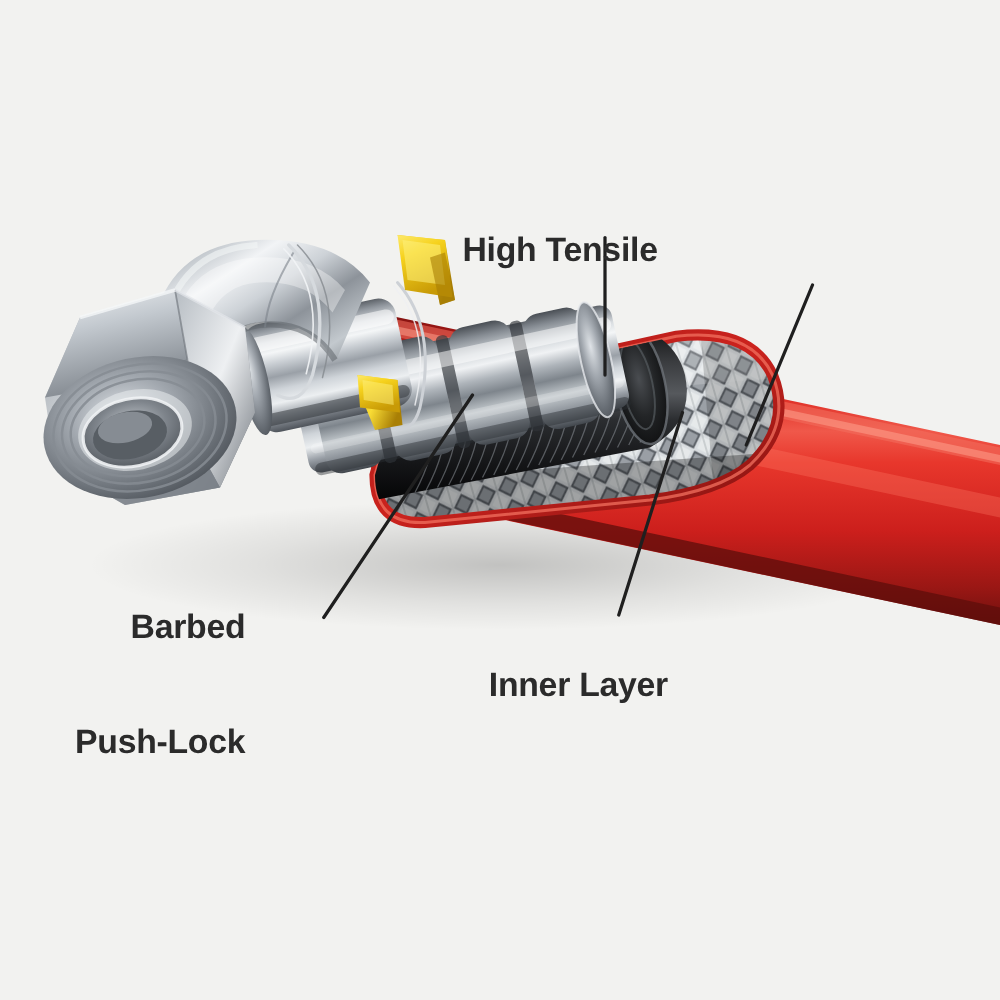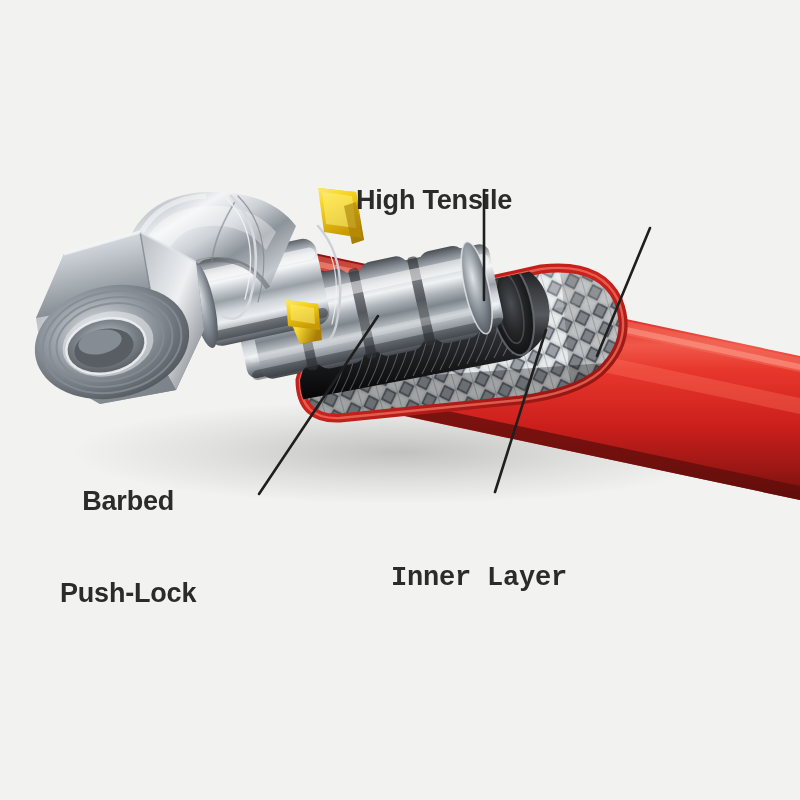"High Tensile" #lbl-braid { left: 356px -> 370px }
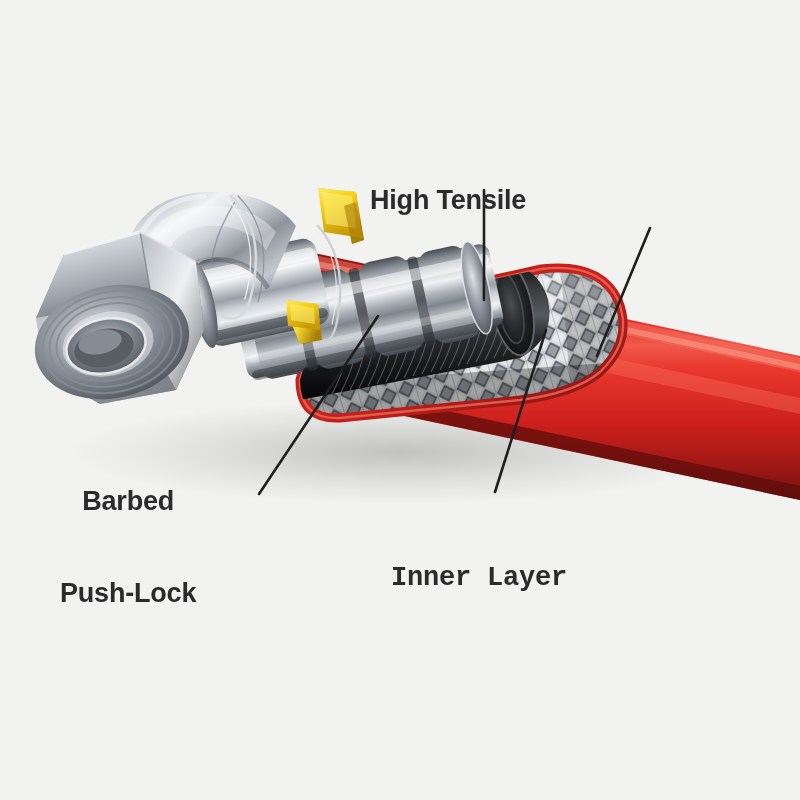"Barbed" #lbl-fitting { text-align: center -> right }
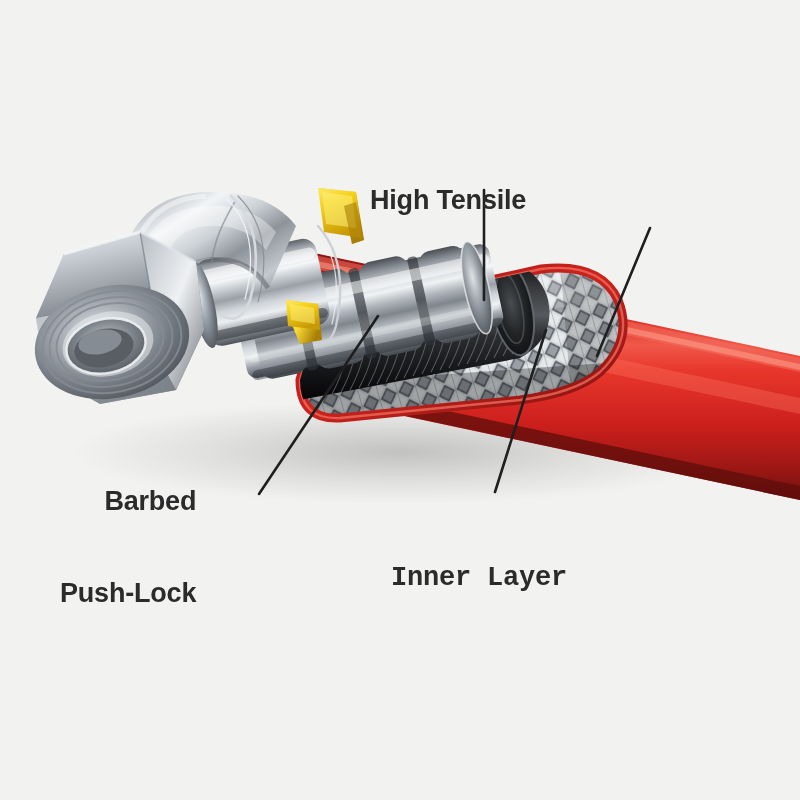"Inner Layer" #lbl-inner { font-family: Liberation Mono, monospace -> none; top: 502px -> 472px }
